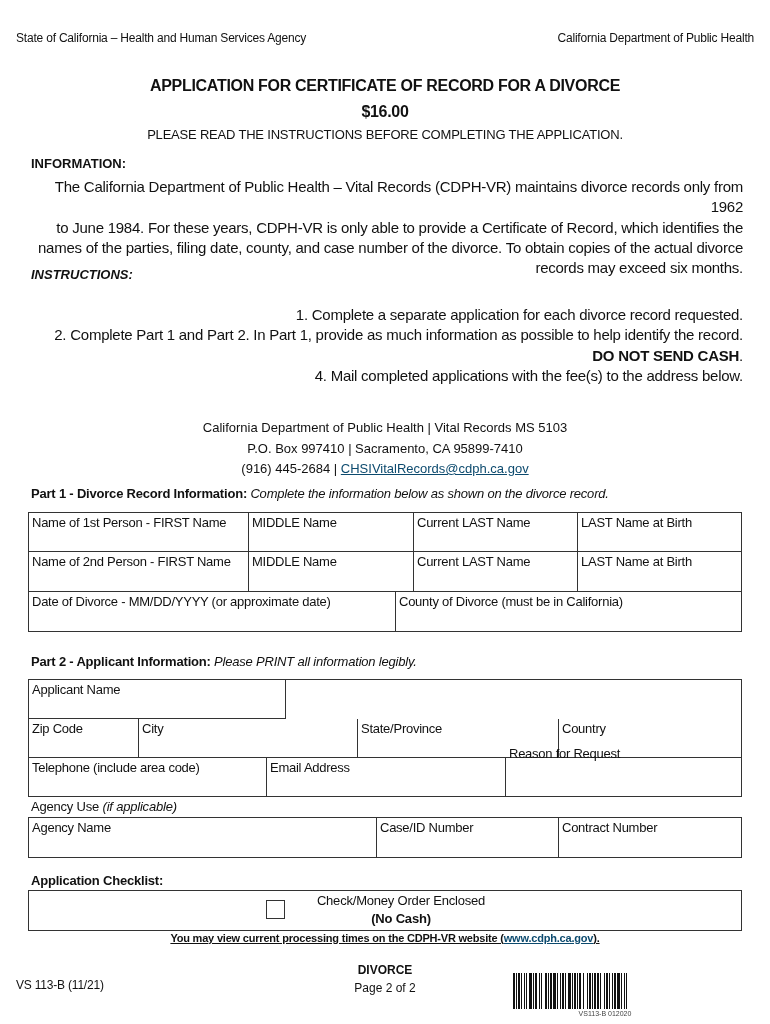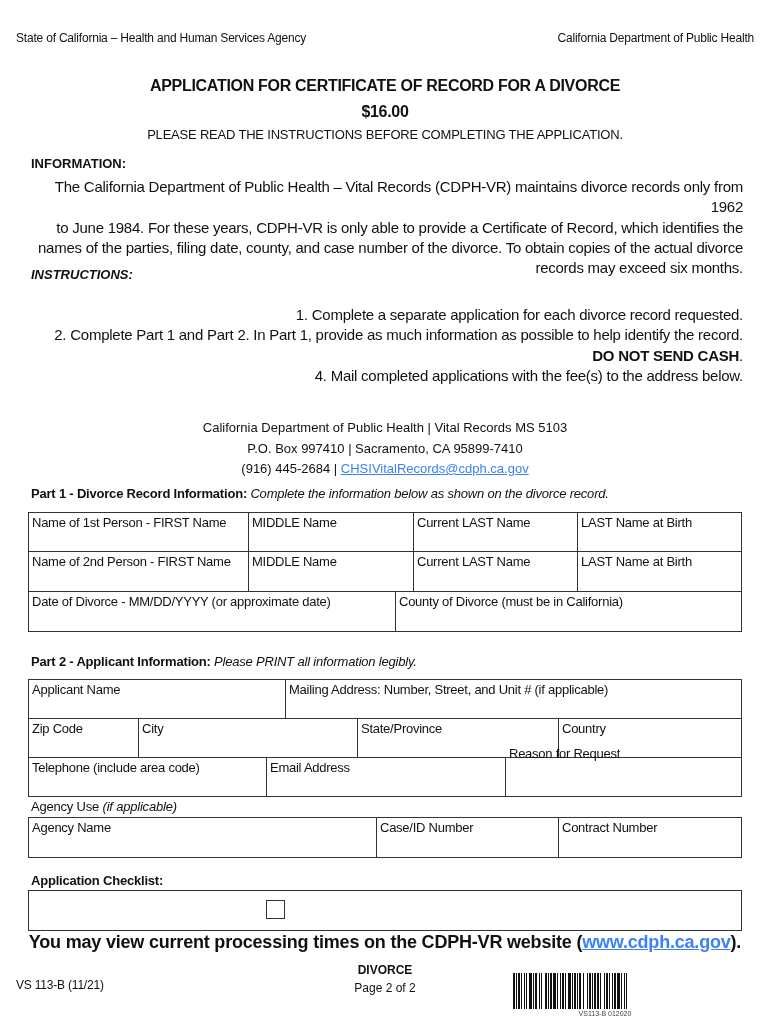"CHSIVitalRecords@cdph.ca.gov" a, .link { color: #3b82f6 -> #0c4a6e }
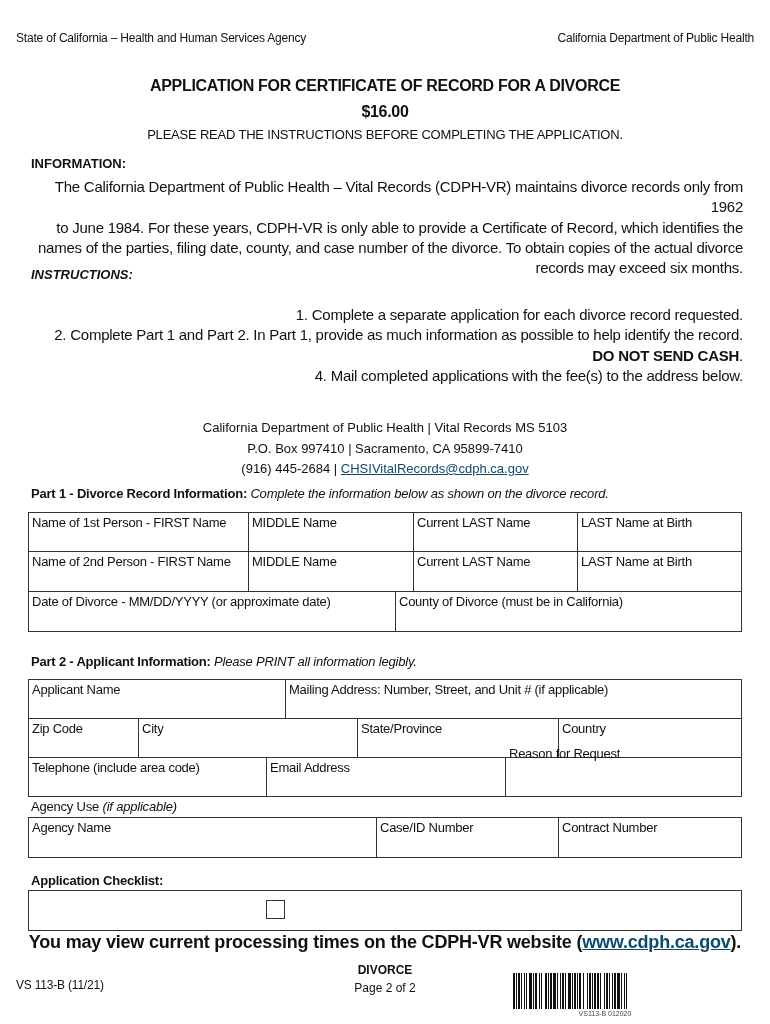"Mailing Address: Number, Street, and" div.cell { html: <div><span>Mailing Address: Number, Street, and Unit # (if applicable)</span></div> -> none }
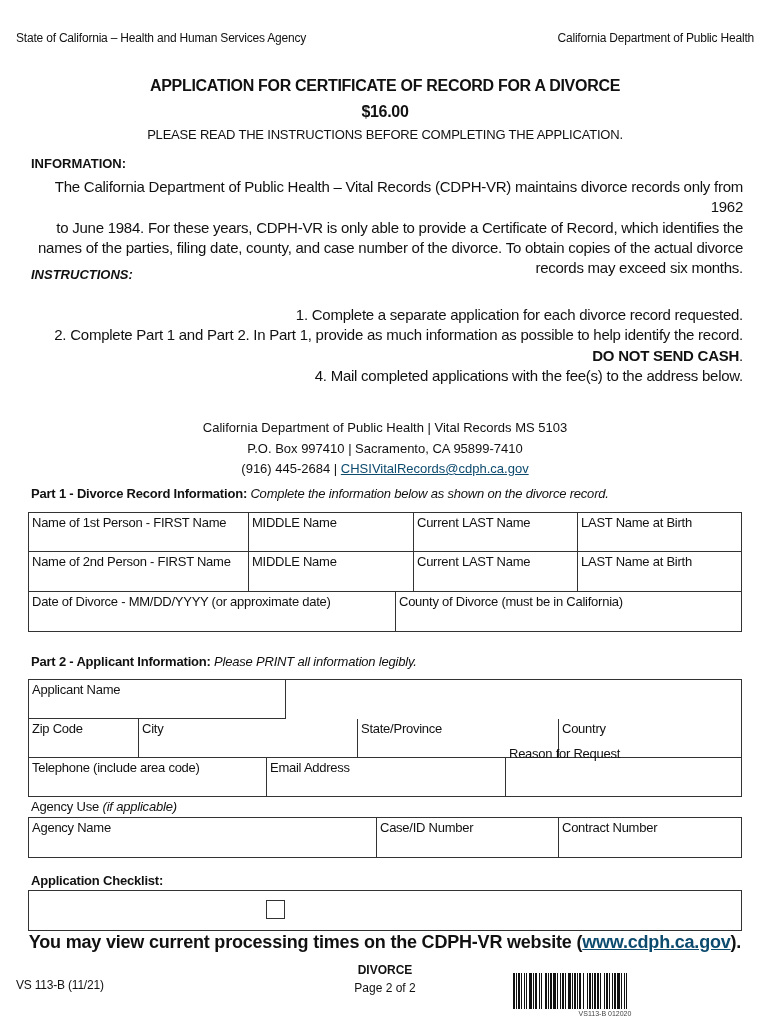"Check/Money Order Enclosed" div.abs { html: none -> <div> <div>Check/Money Order Enclosed</div> <div>(No Cash)</div> </div> }
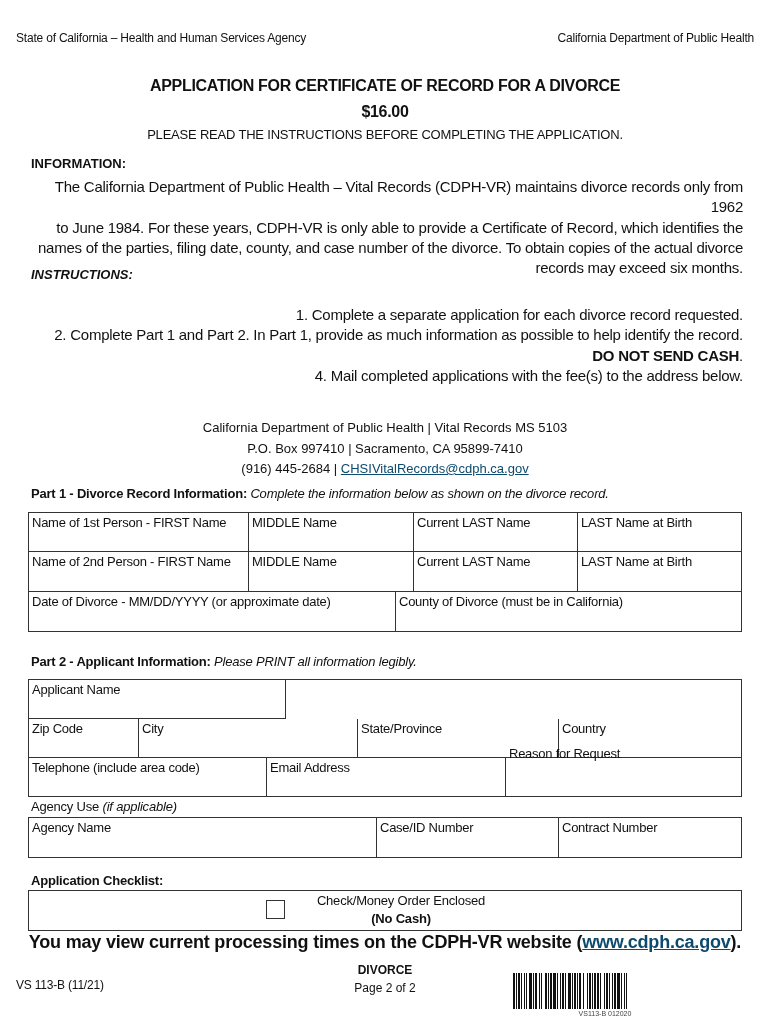"You may view current processing" div.abs { font-size: 18px -> 11px; text-decoration: none -> underline }
